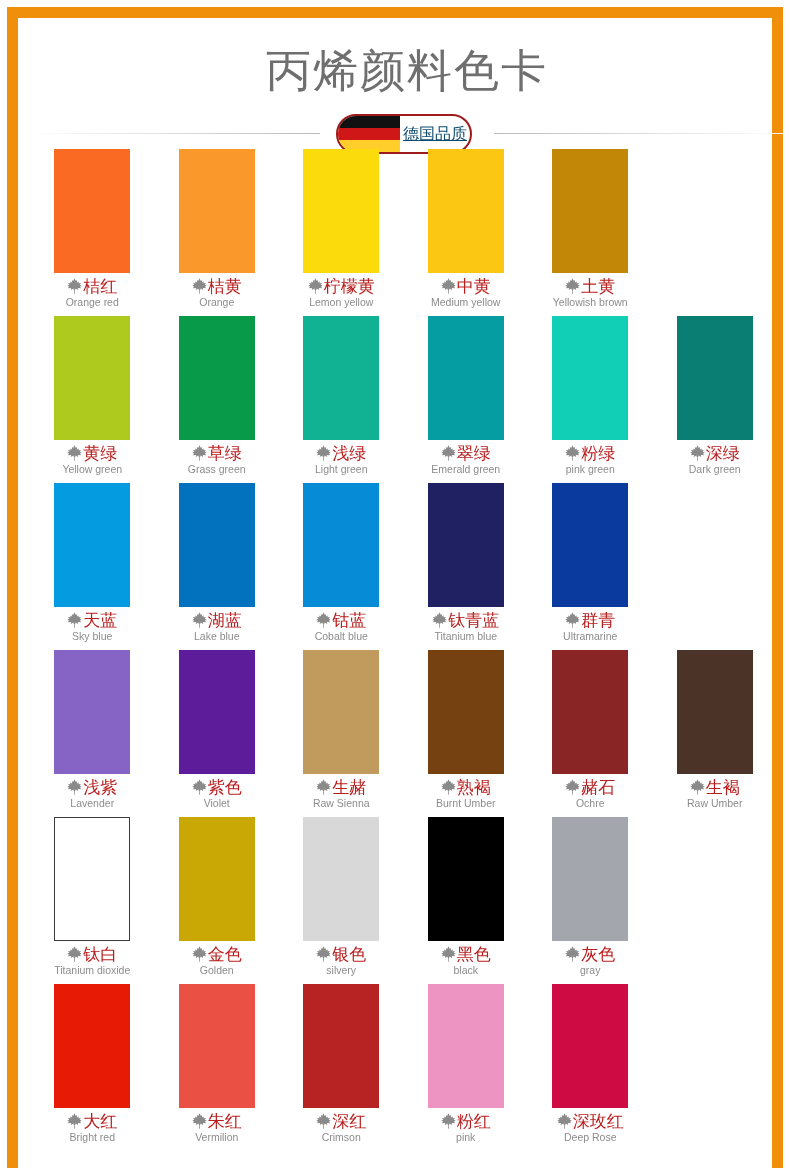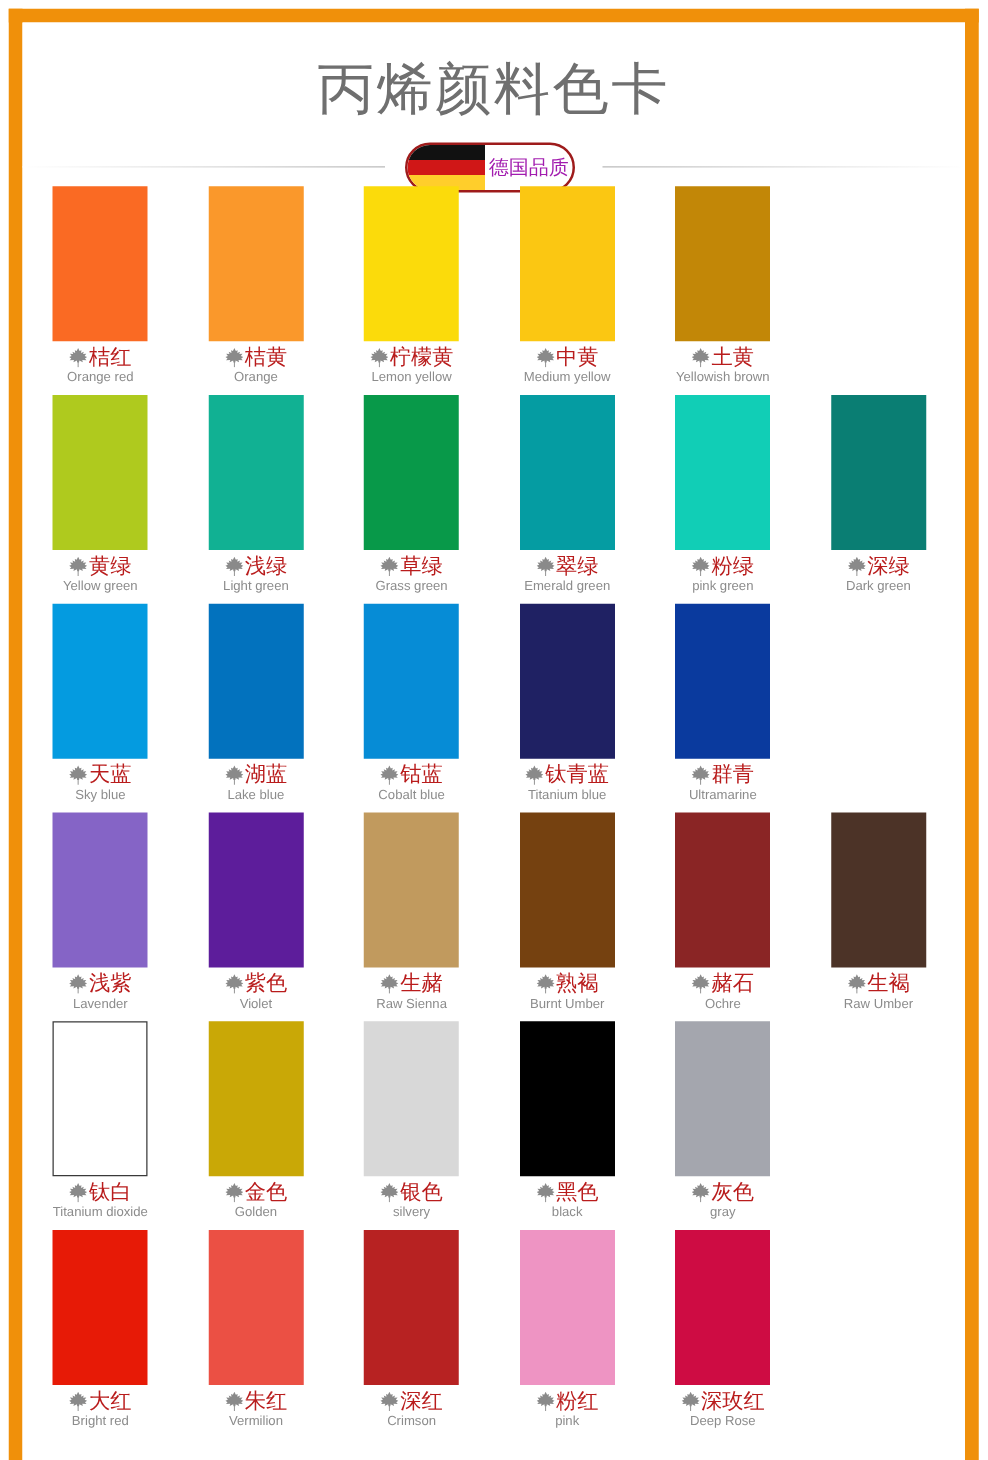"丙烯颜料色卡" #inner { padding-left: none -> 12px }
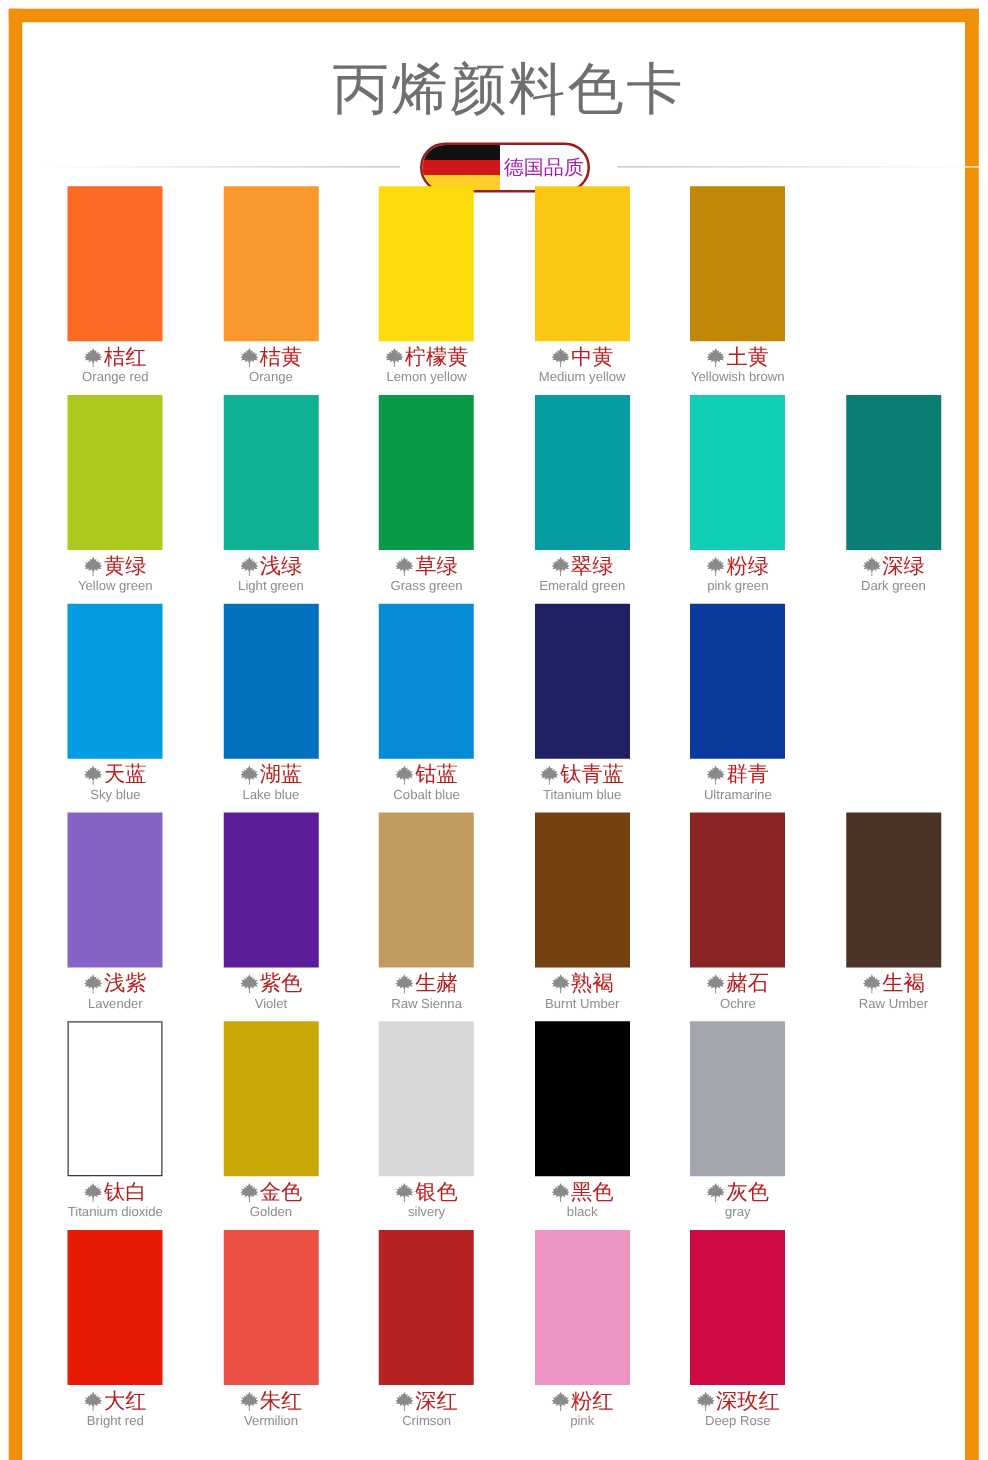"德国品质" #badge-text { color: #a21caf -> #0c4a6e; text-decoration: none -> underline }
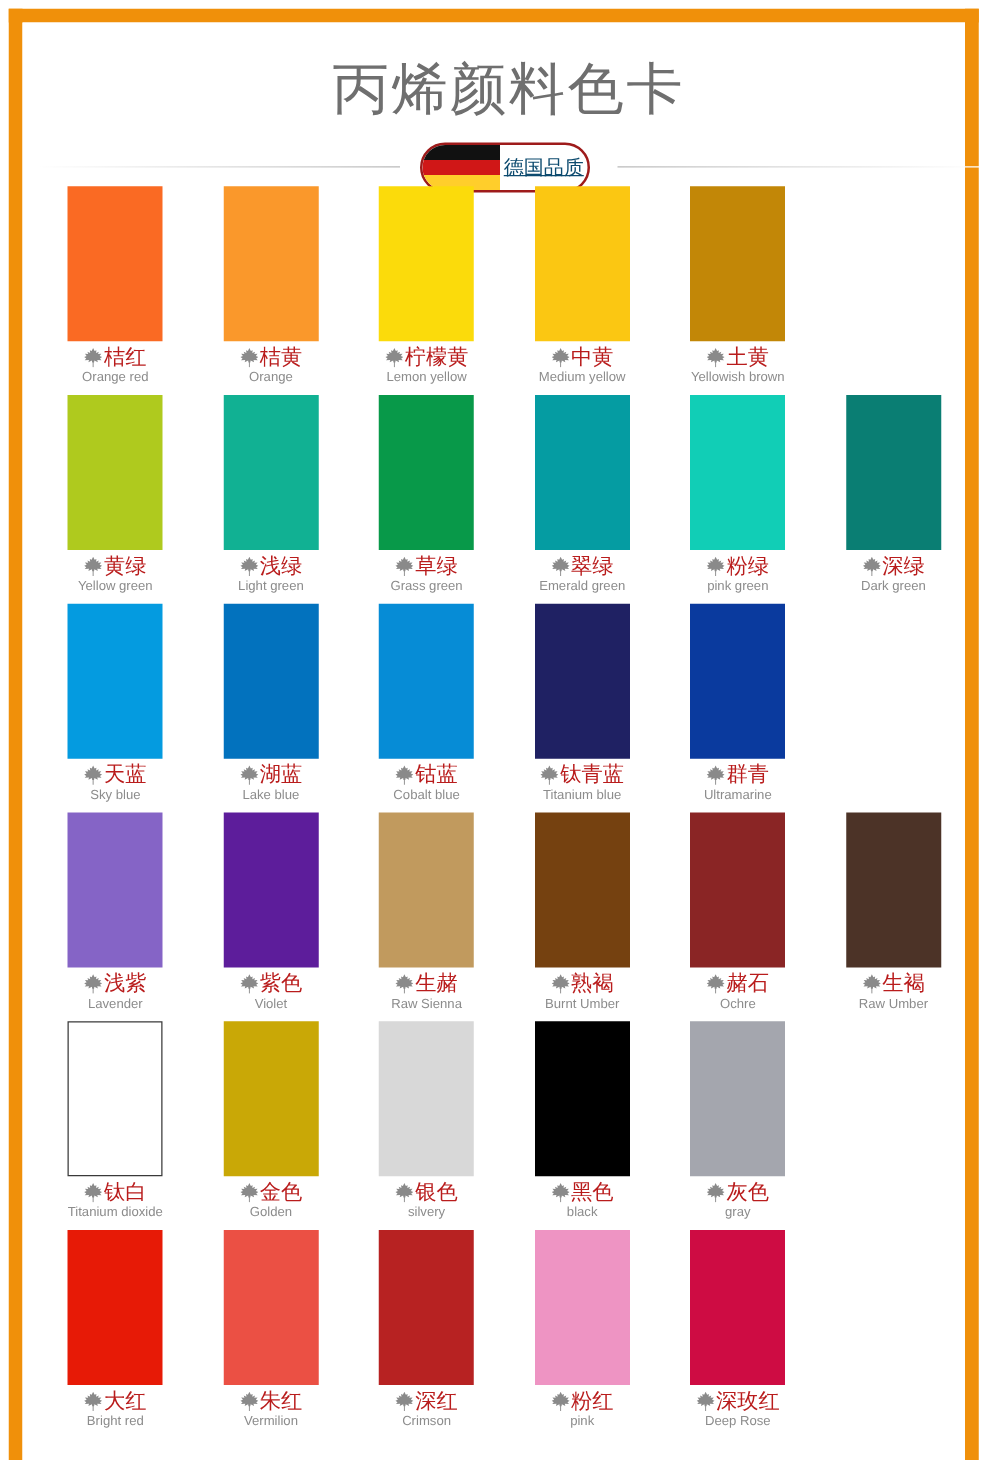"浅绿" div.cell { order: before "草绿" -> after "草绿" }
